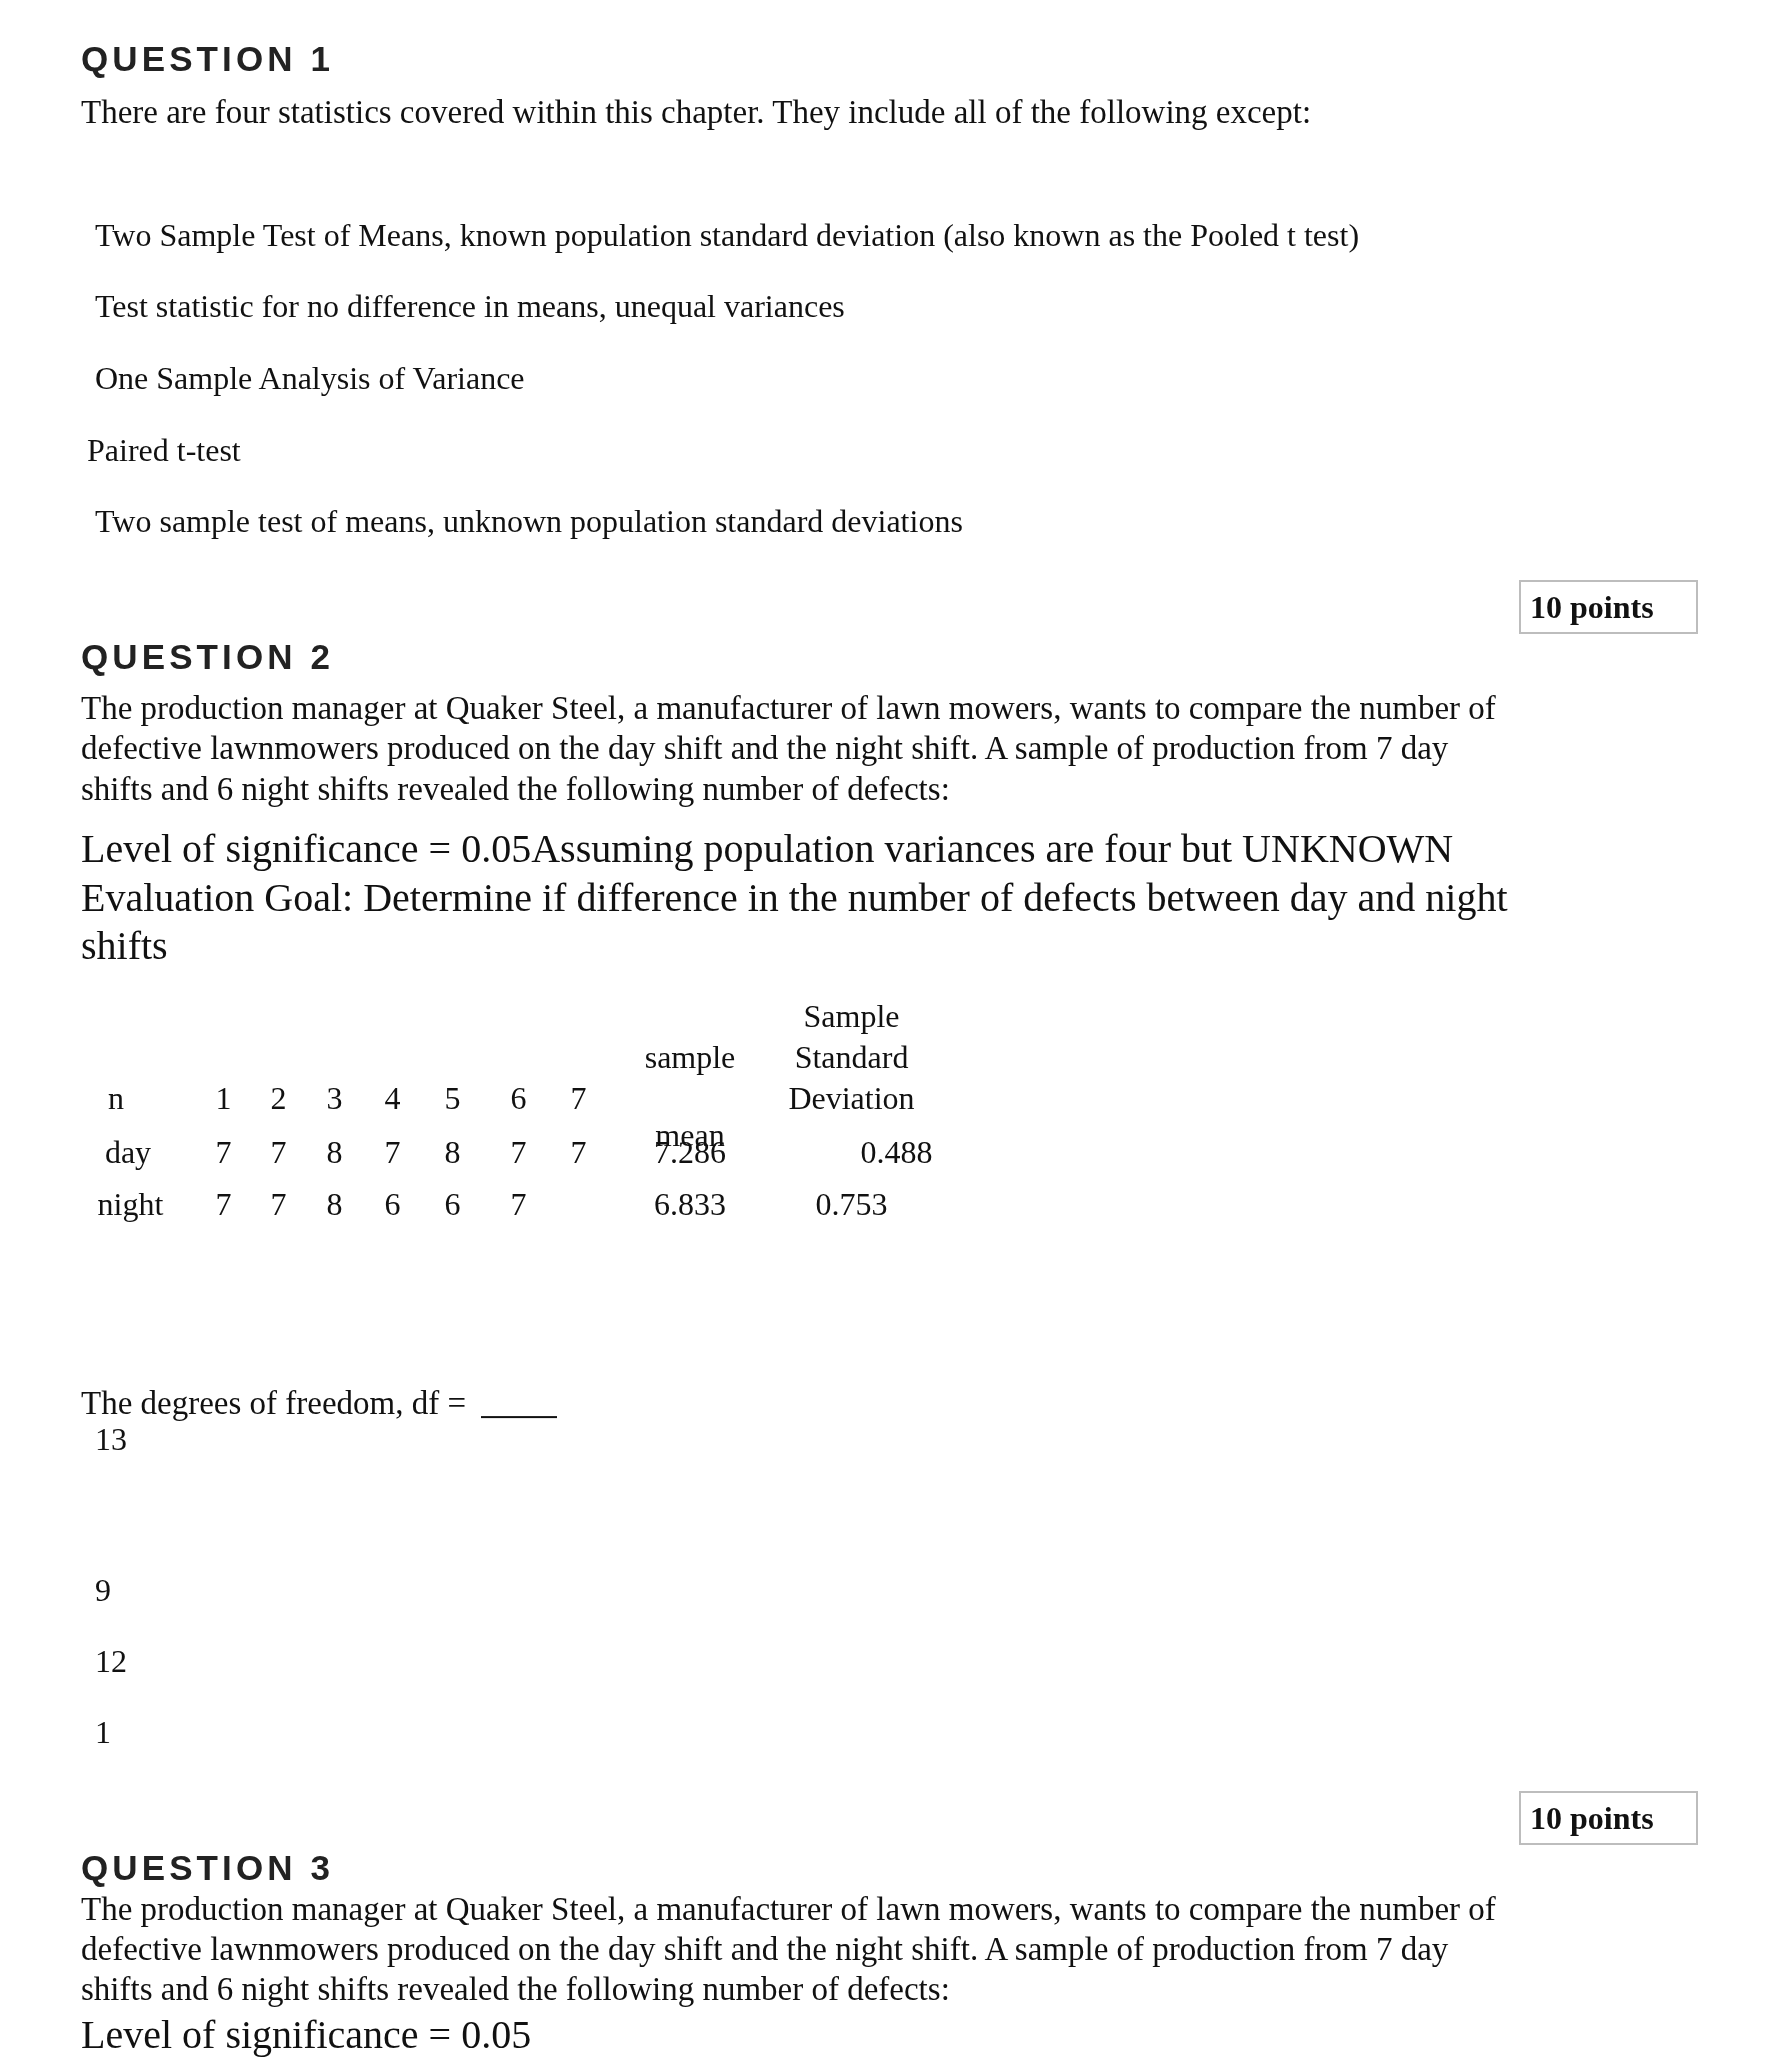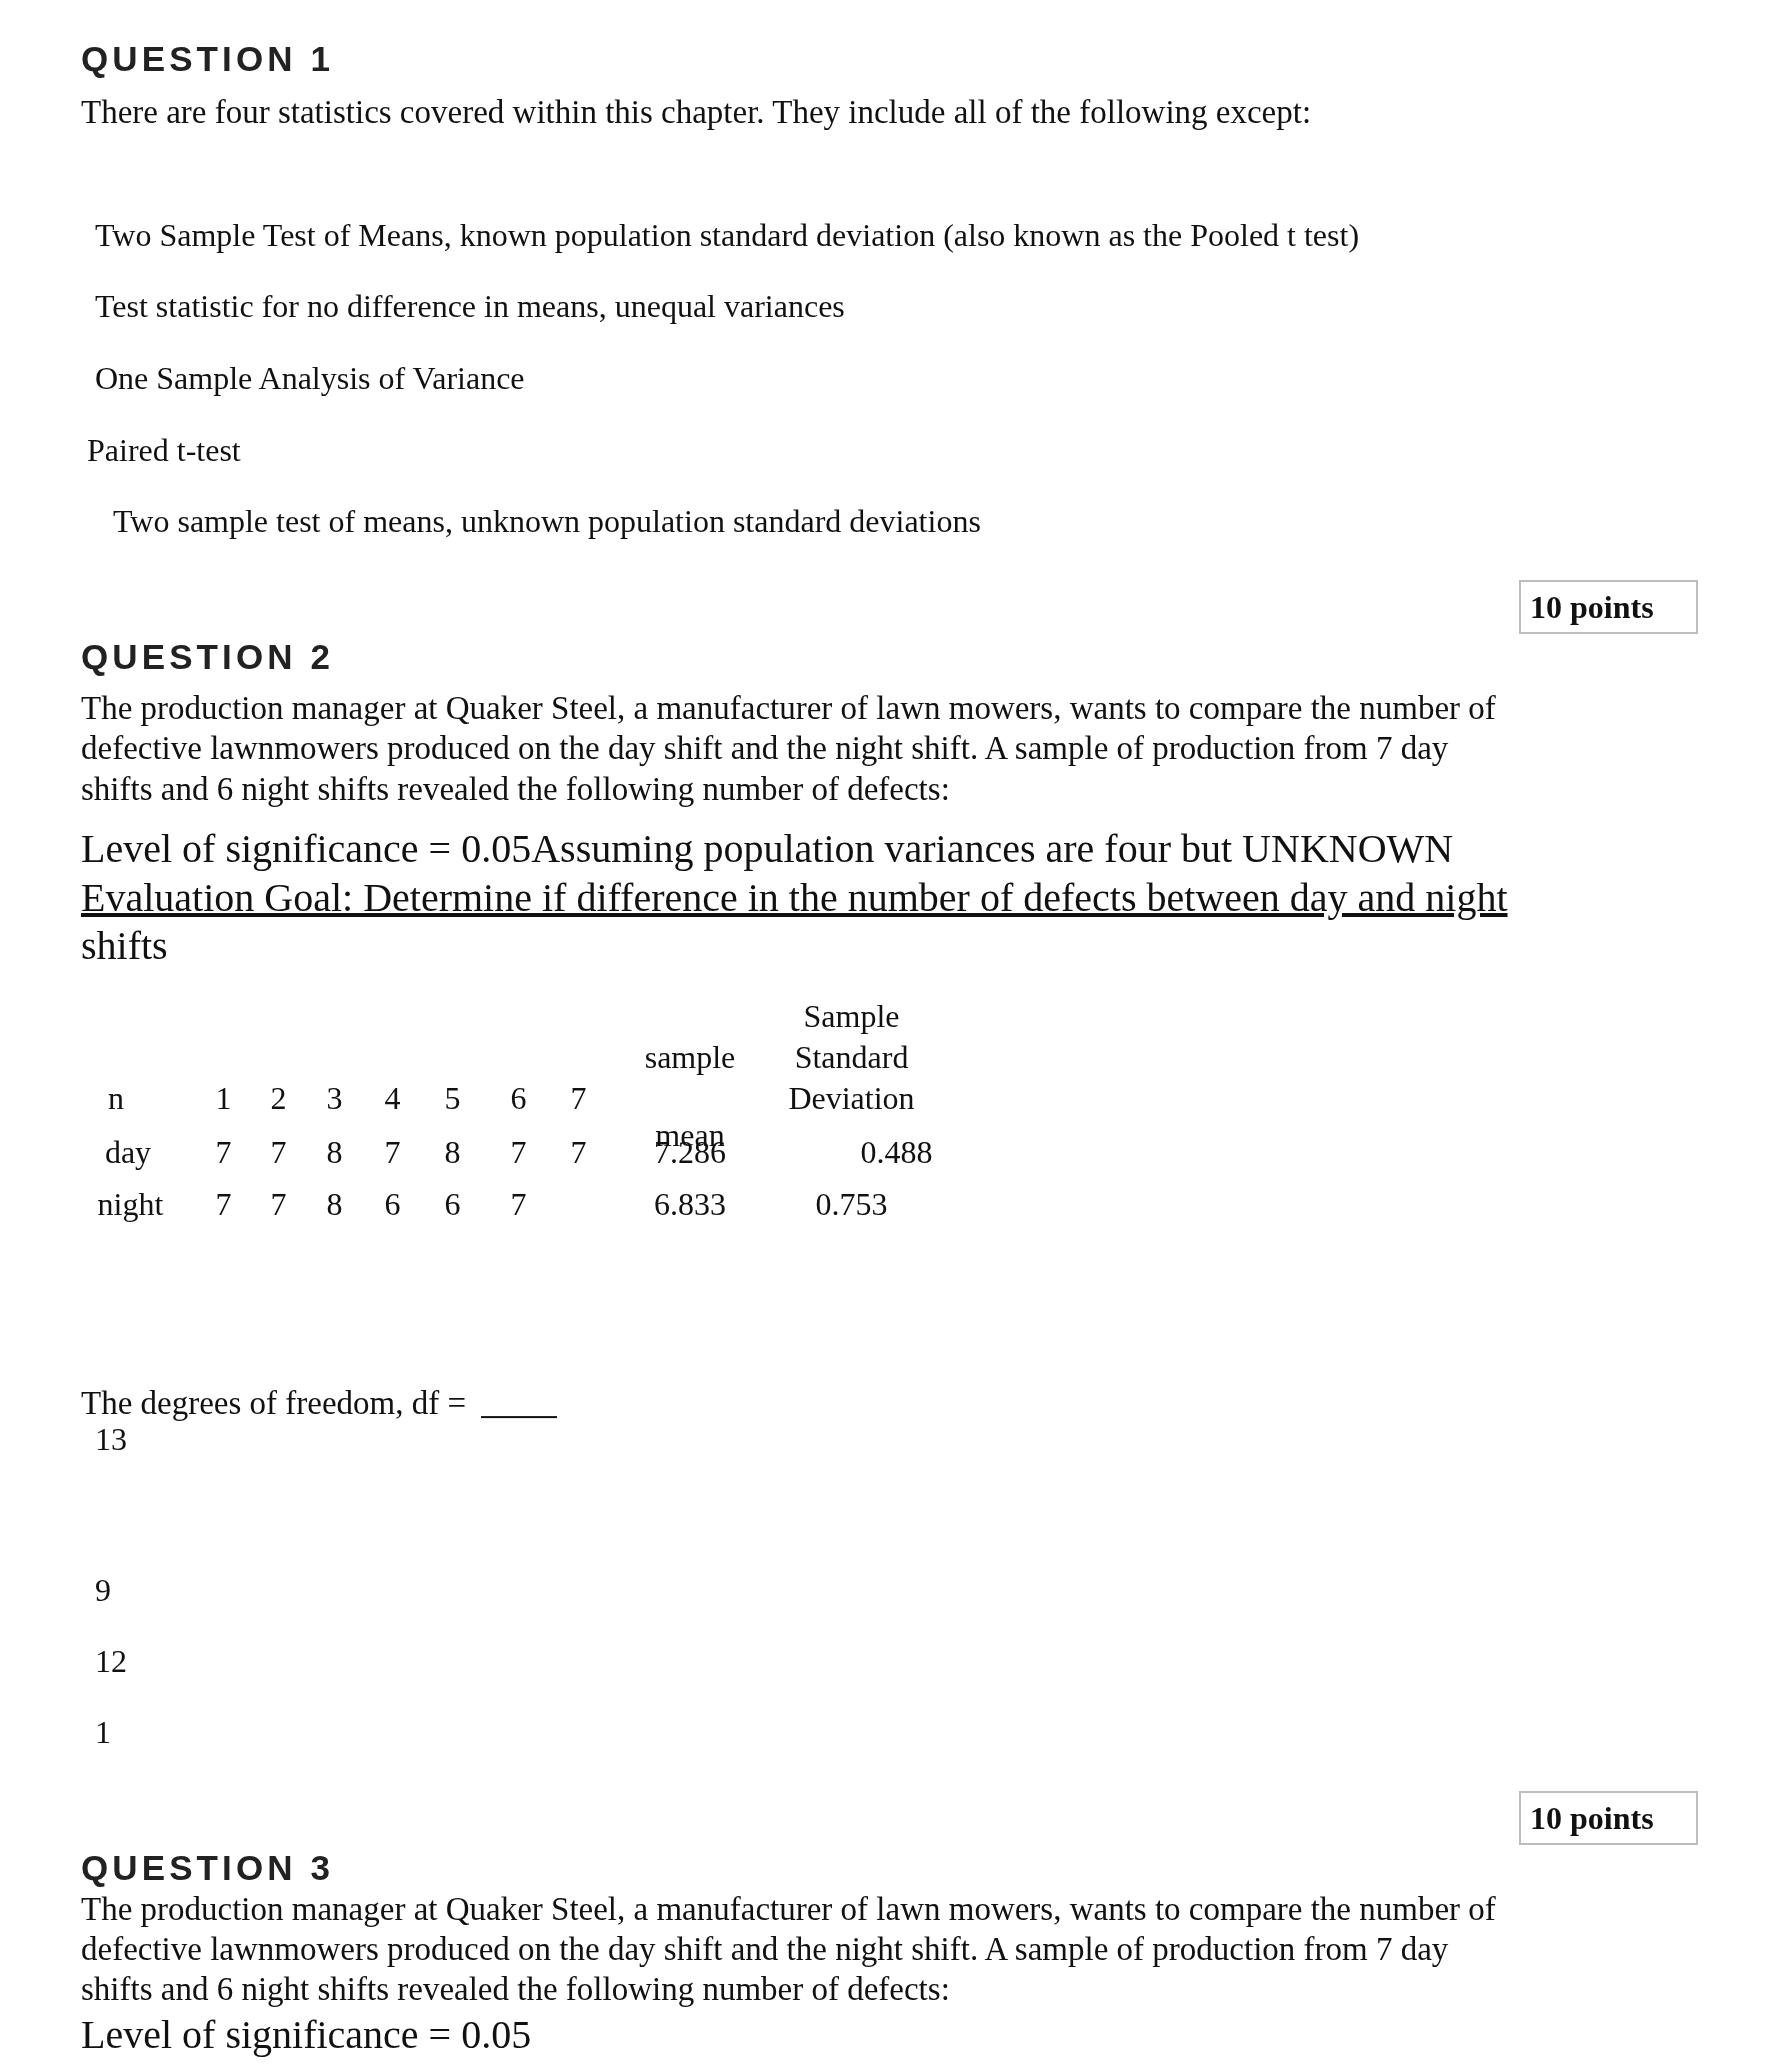"Two sample test of means, unknown" div.abs { margin-left: 18px -> none }
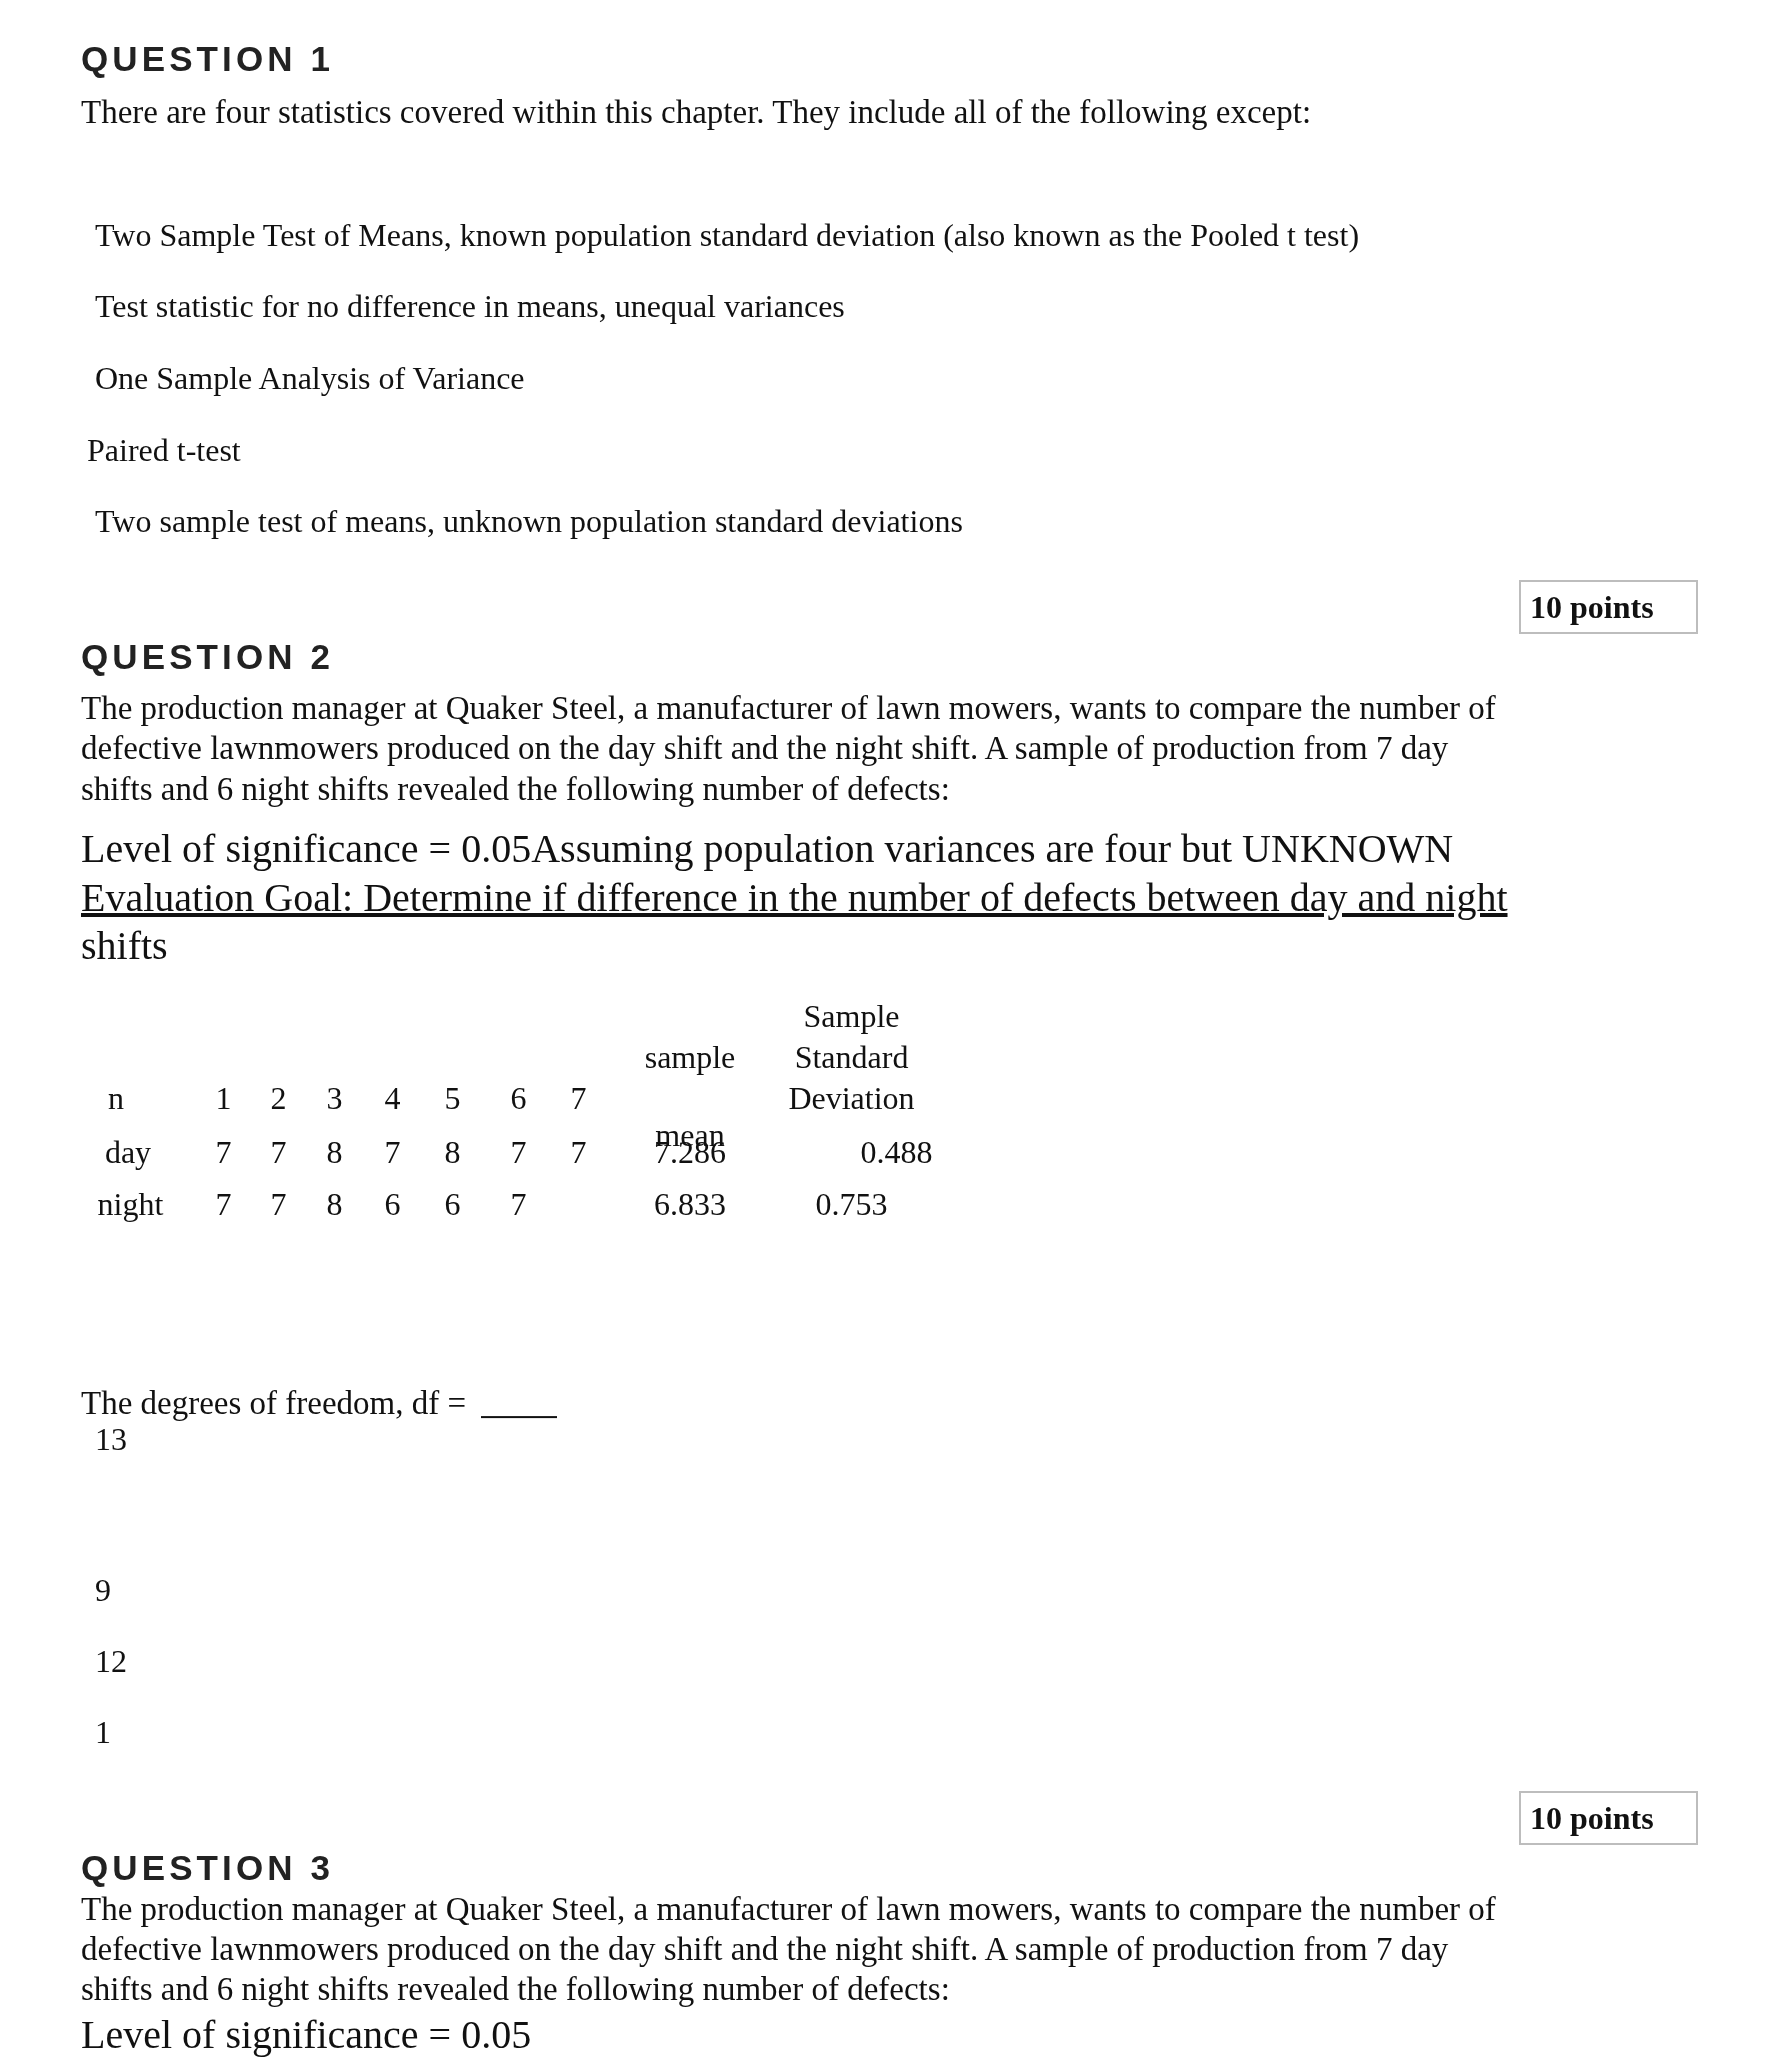"Evaluation Goal: Determine if difference" div.abs { text-decoration: underline -> none }
